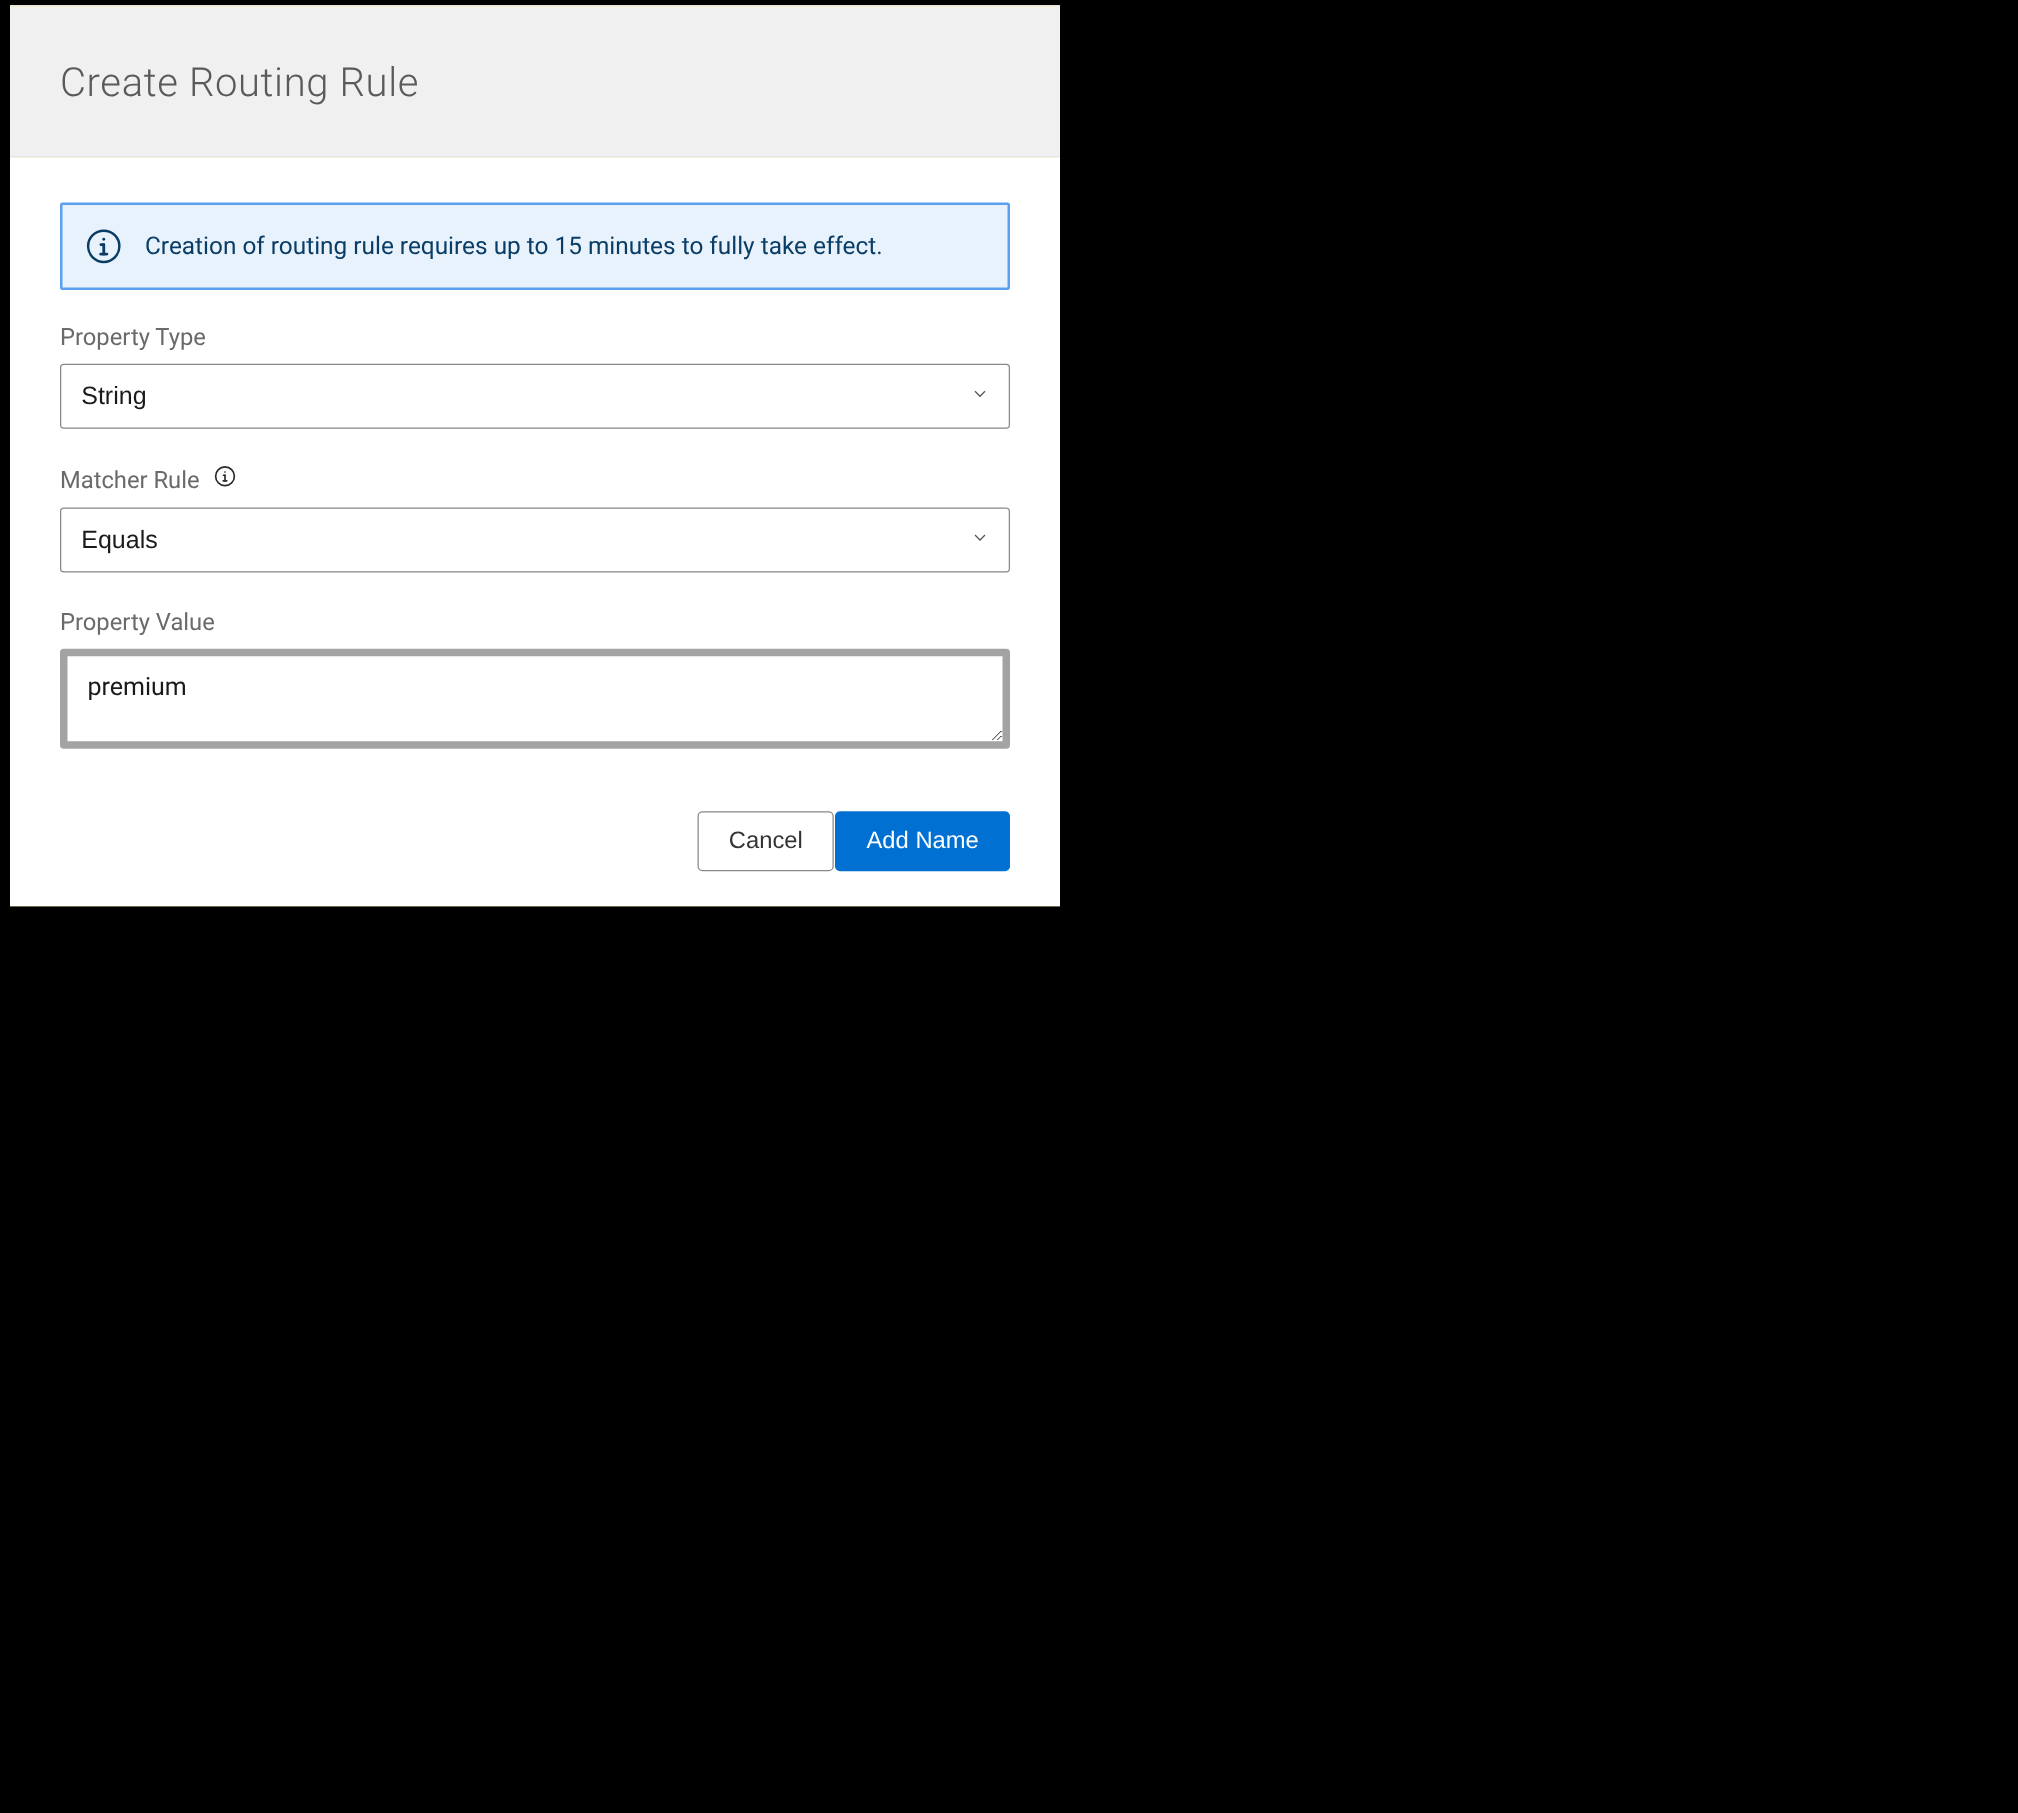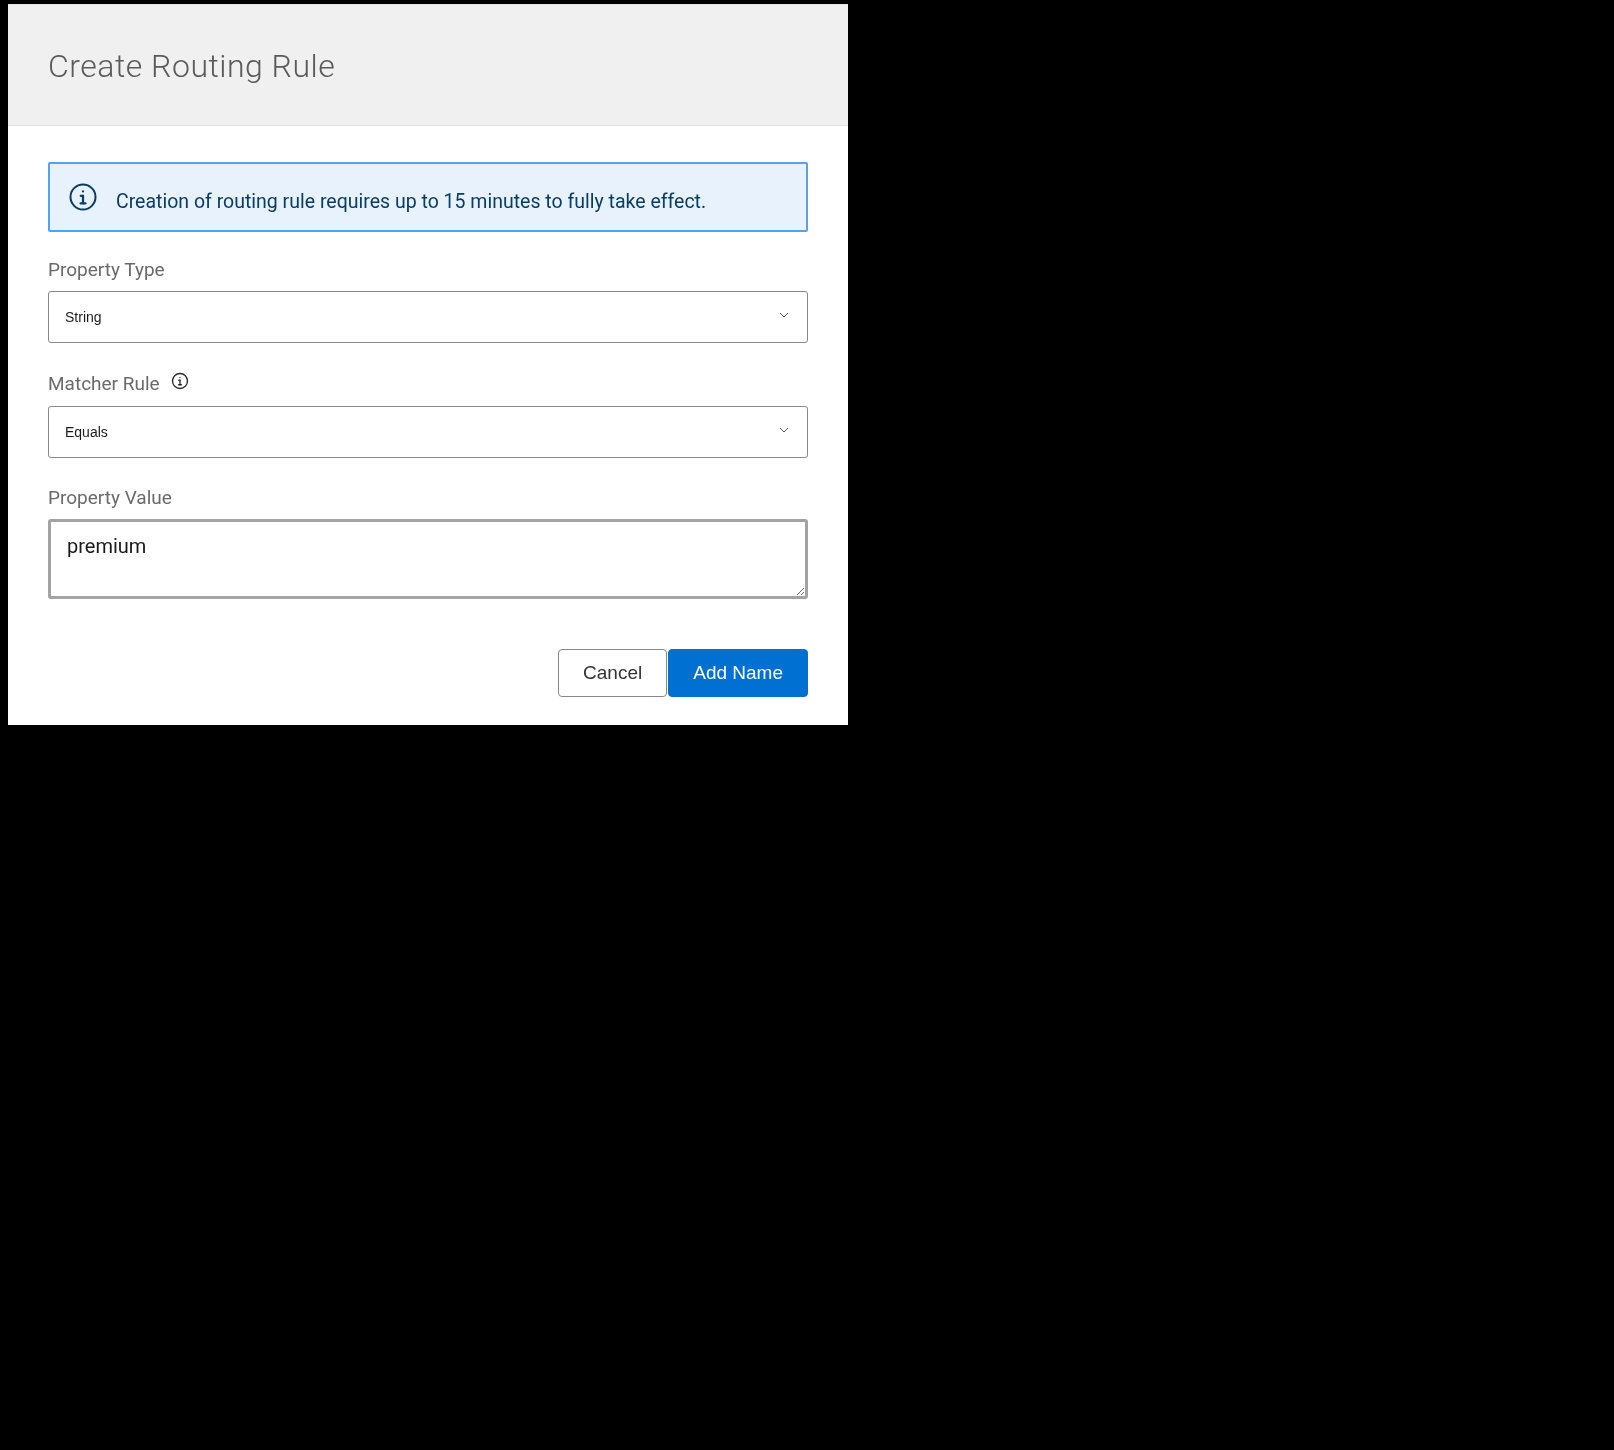"Creation of routing rule requires" .info-banner { align-items: flex-end -> center }
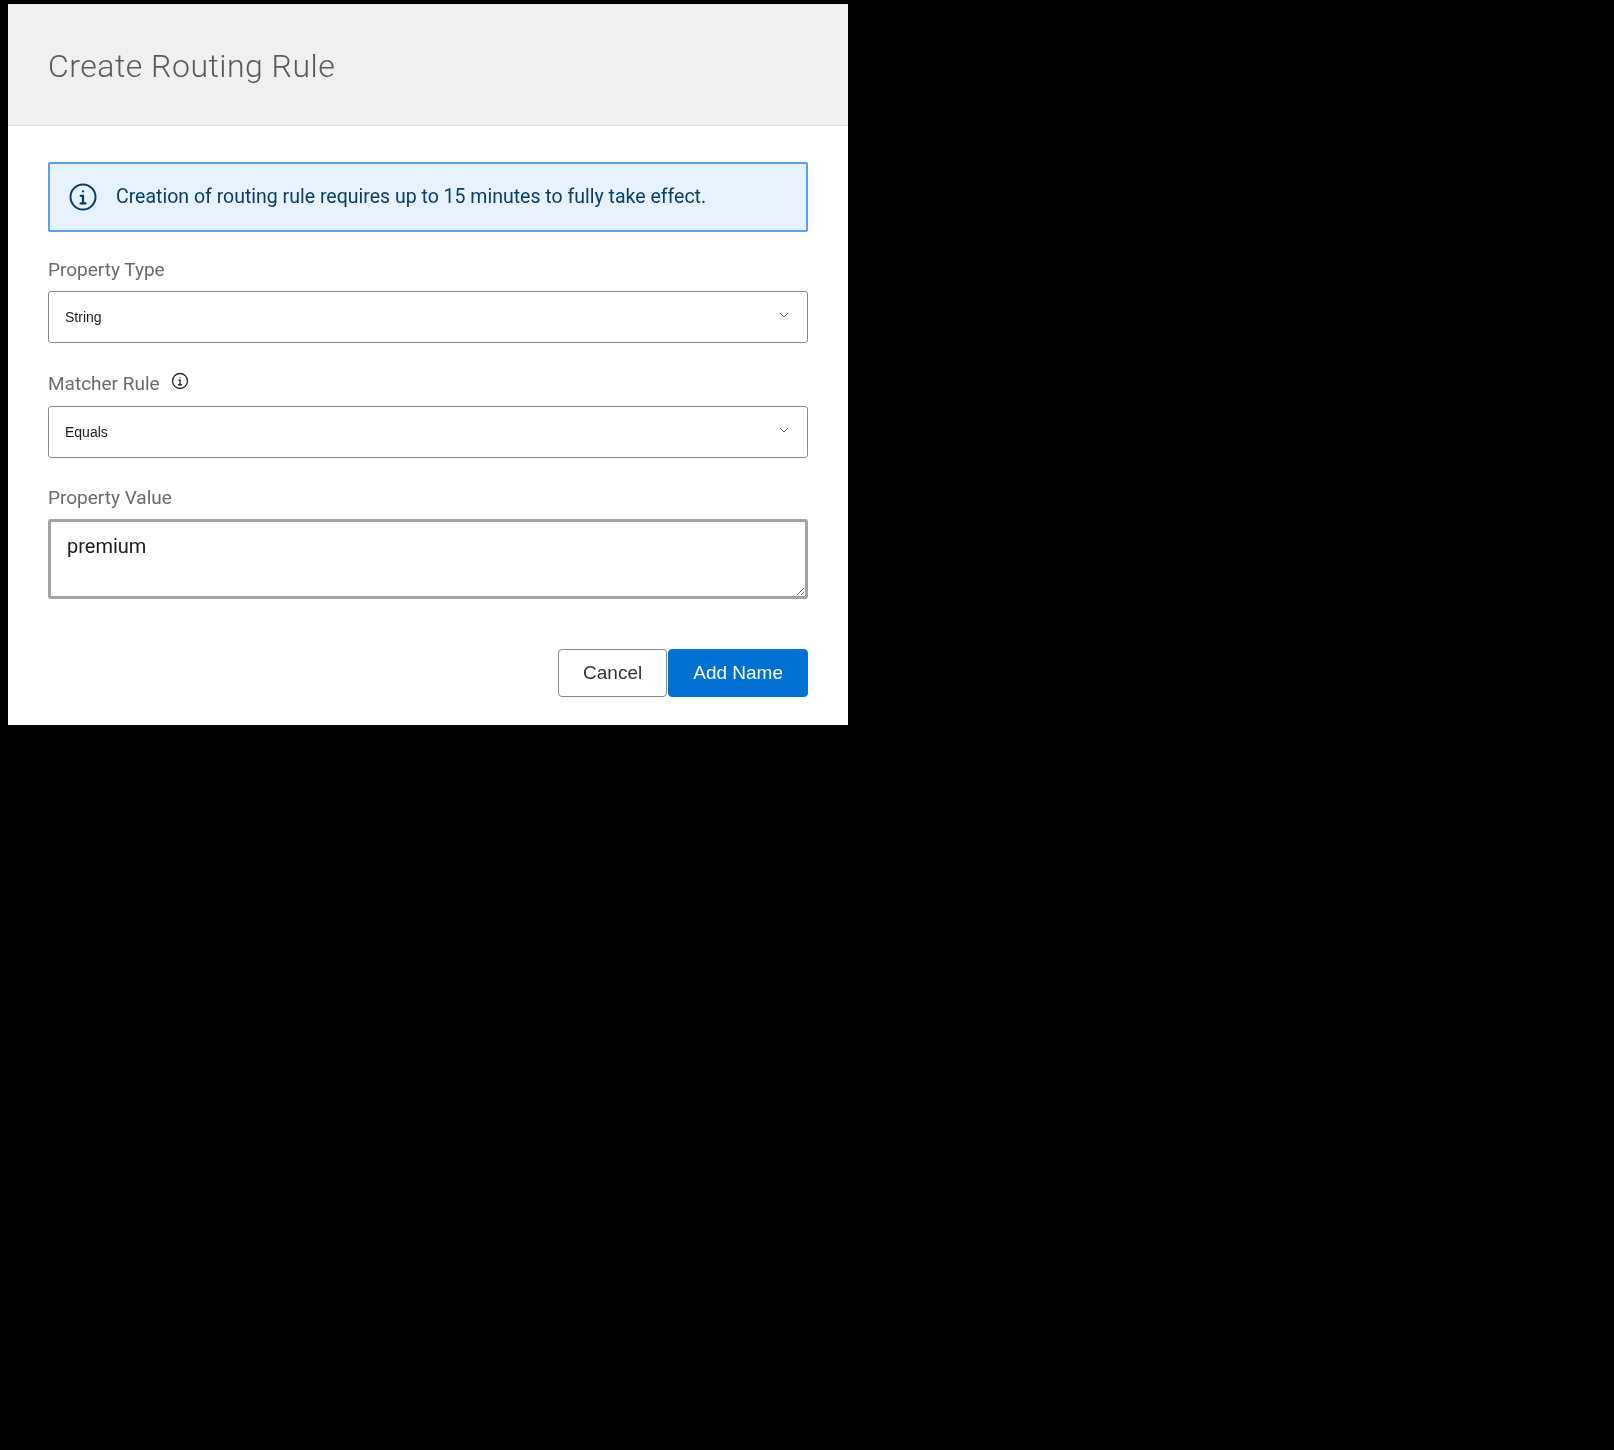"String" .select-input { font-size: 14px -> 20px }
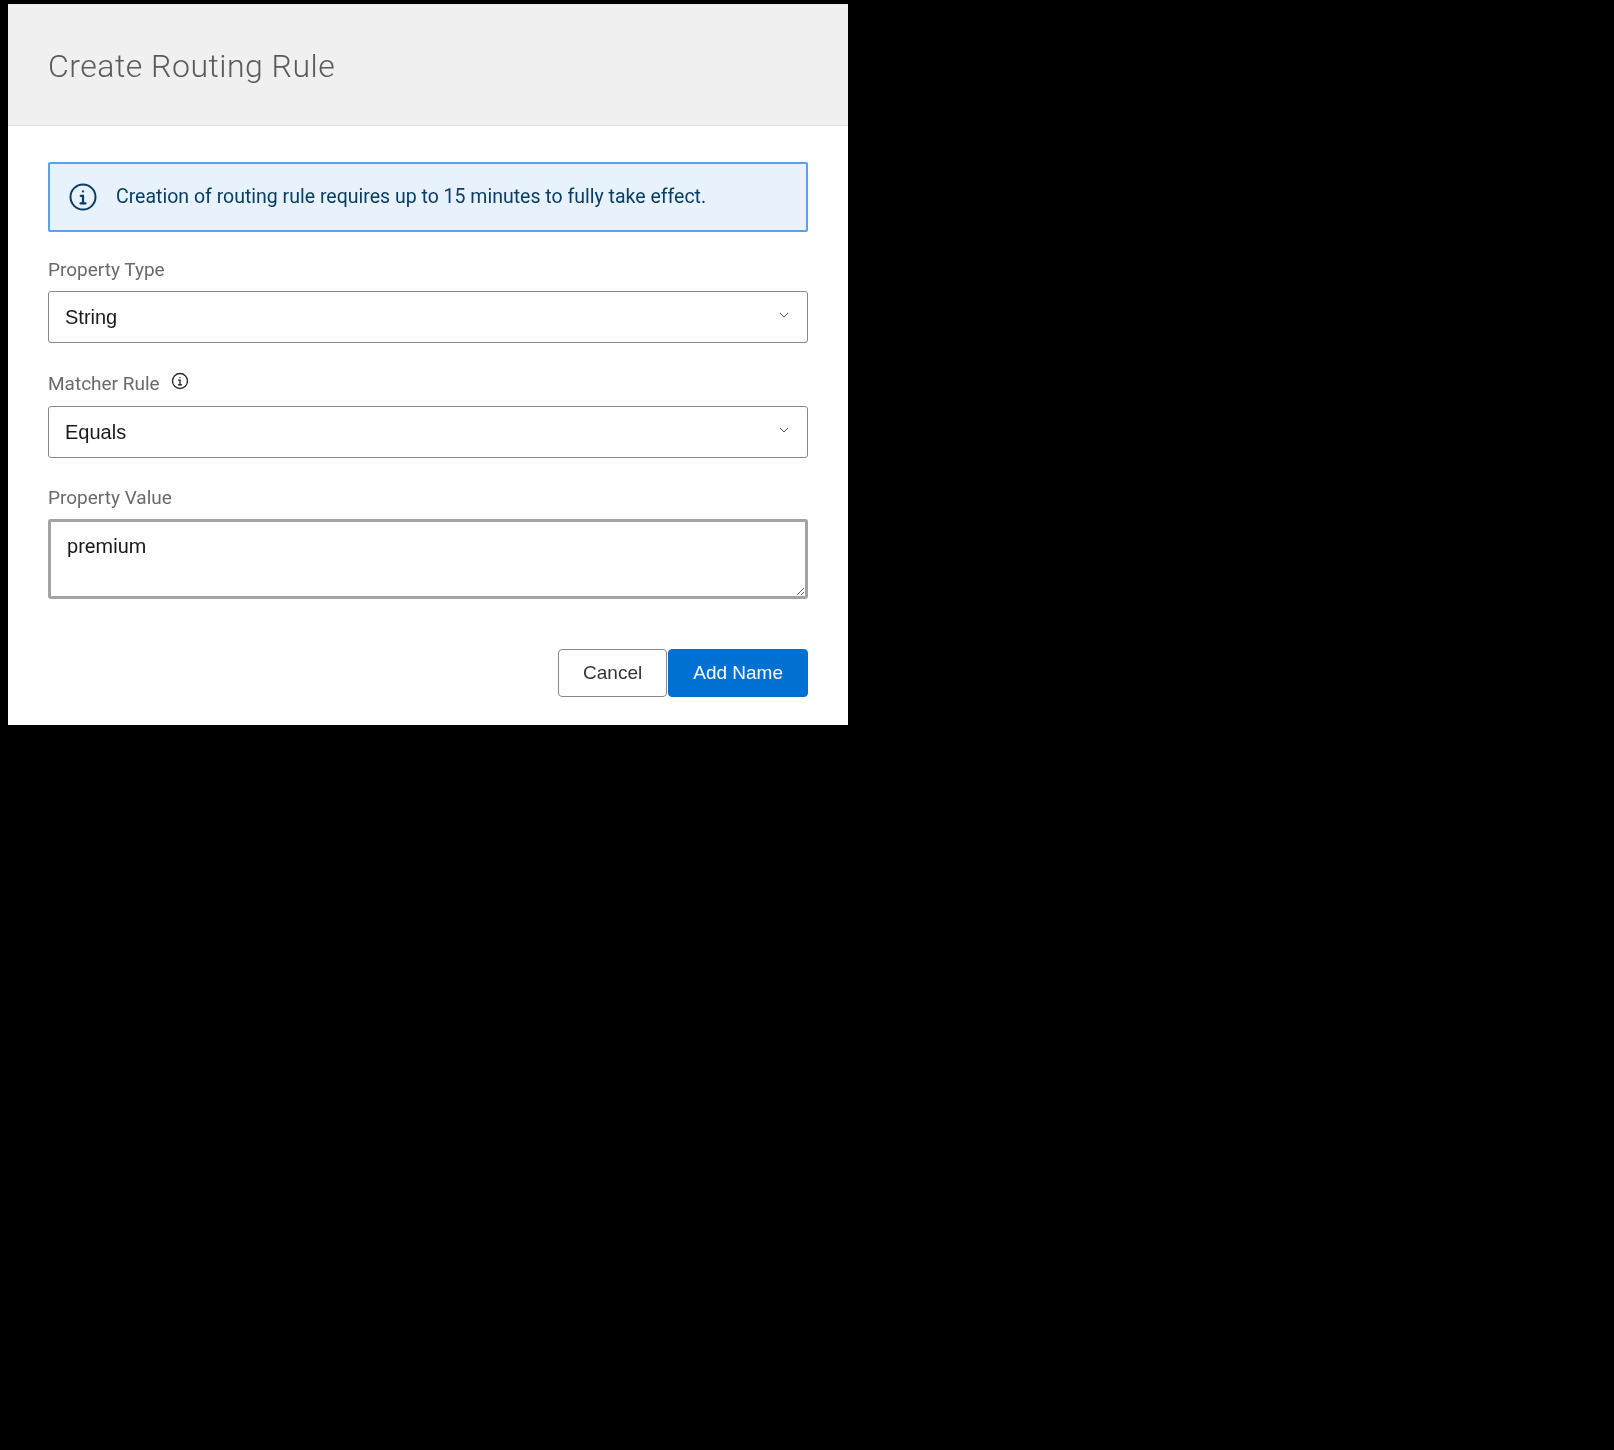"premium" .textarea-input { border: 3px solid #a3a3a3 -> 6px solid #a3a3a3 }
